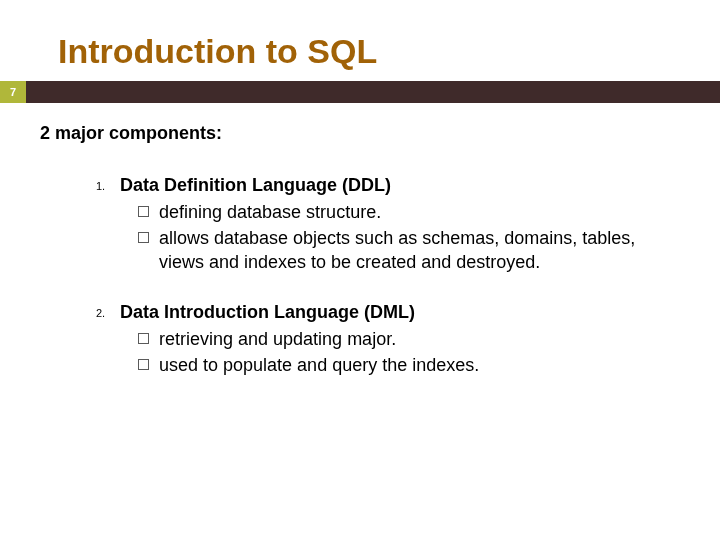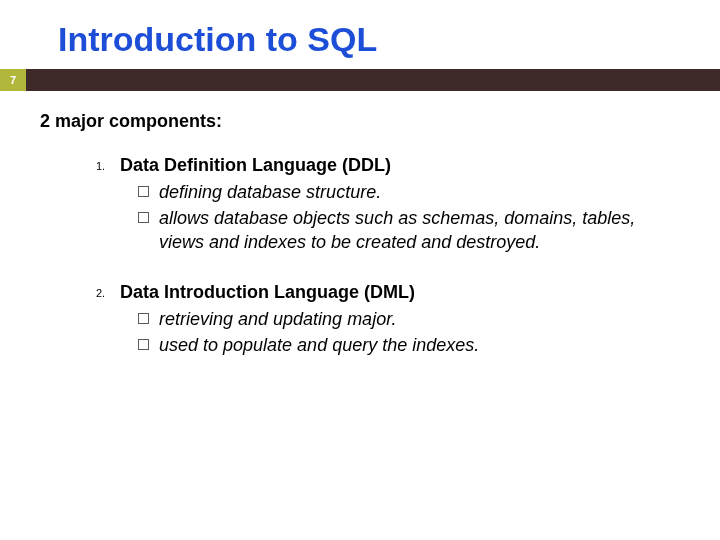"Introduction to SQL" .title { color: #1d4ed8 -> #a16207; padding: 20px 0 10px 58px -> 32px 0 10px 58px }
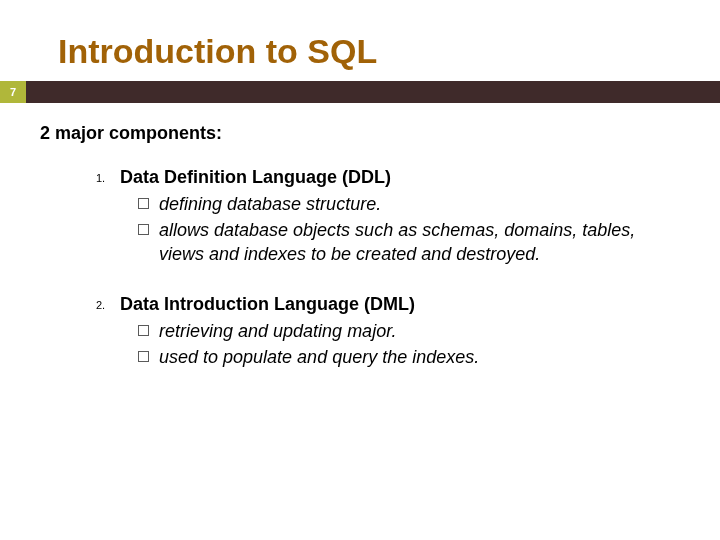"2 major components:" .subhead { margin-bottom: 20px -> 28px }
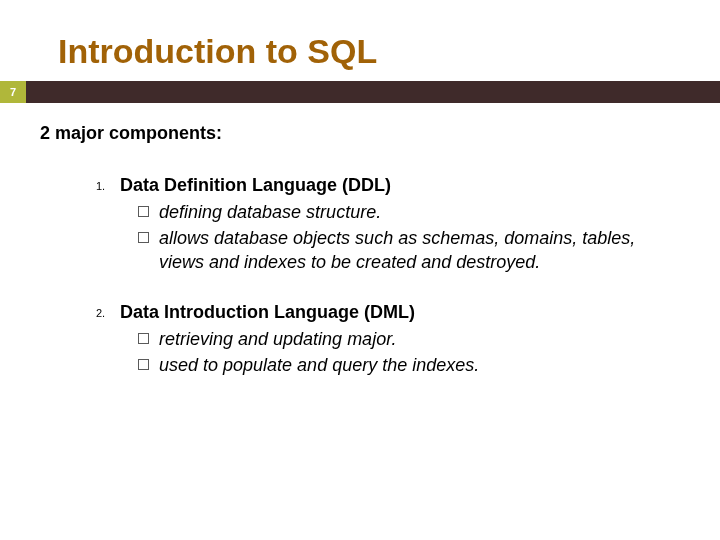"defining database structure." ul.sub li { font-style: italic -> none }
